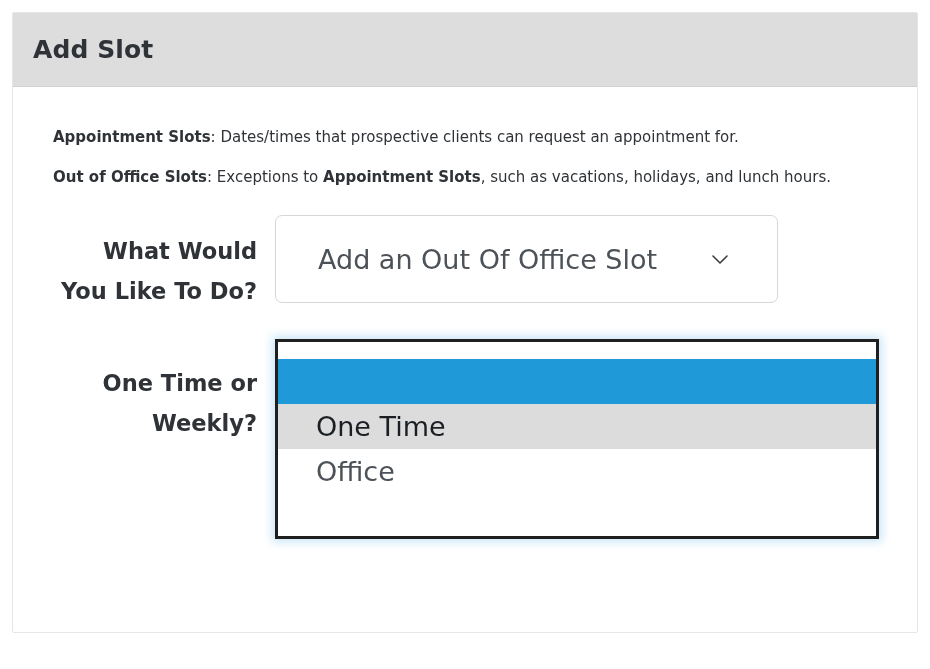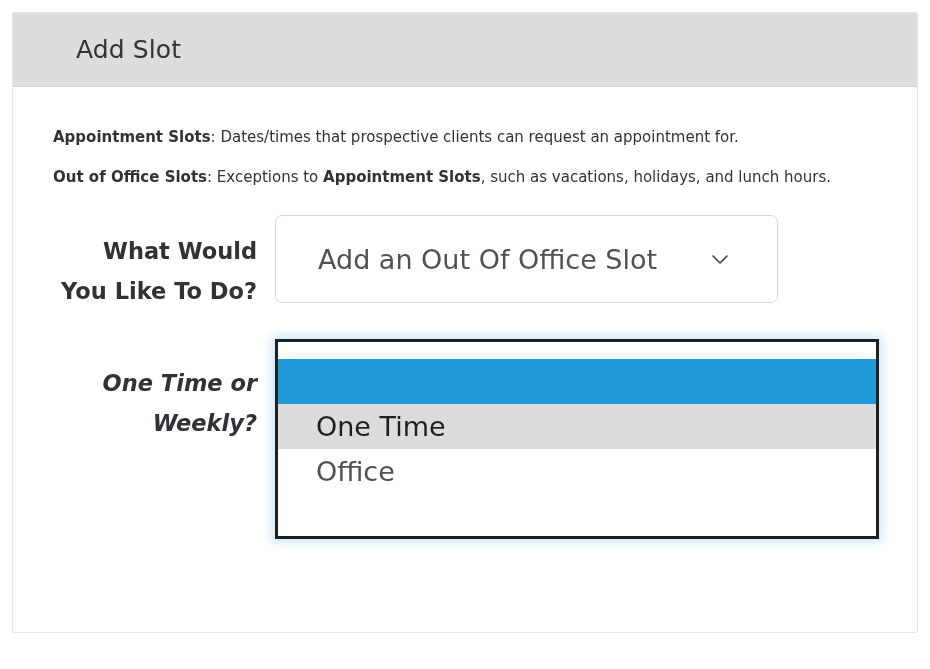"Add Slot" .card-header-title { font-weight: normal -> bold; margin-left: 43px -> none }
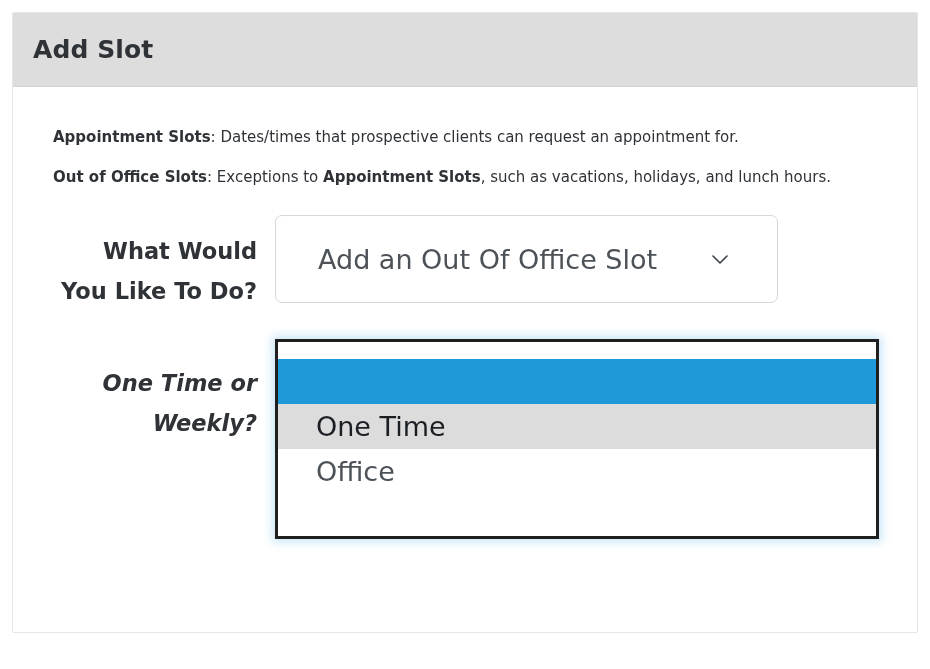"One Time or Weekly?" .row-two .field-label { font-style: italic -> none }
